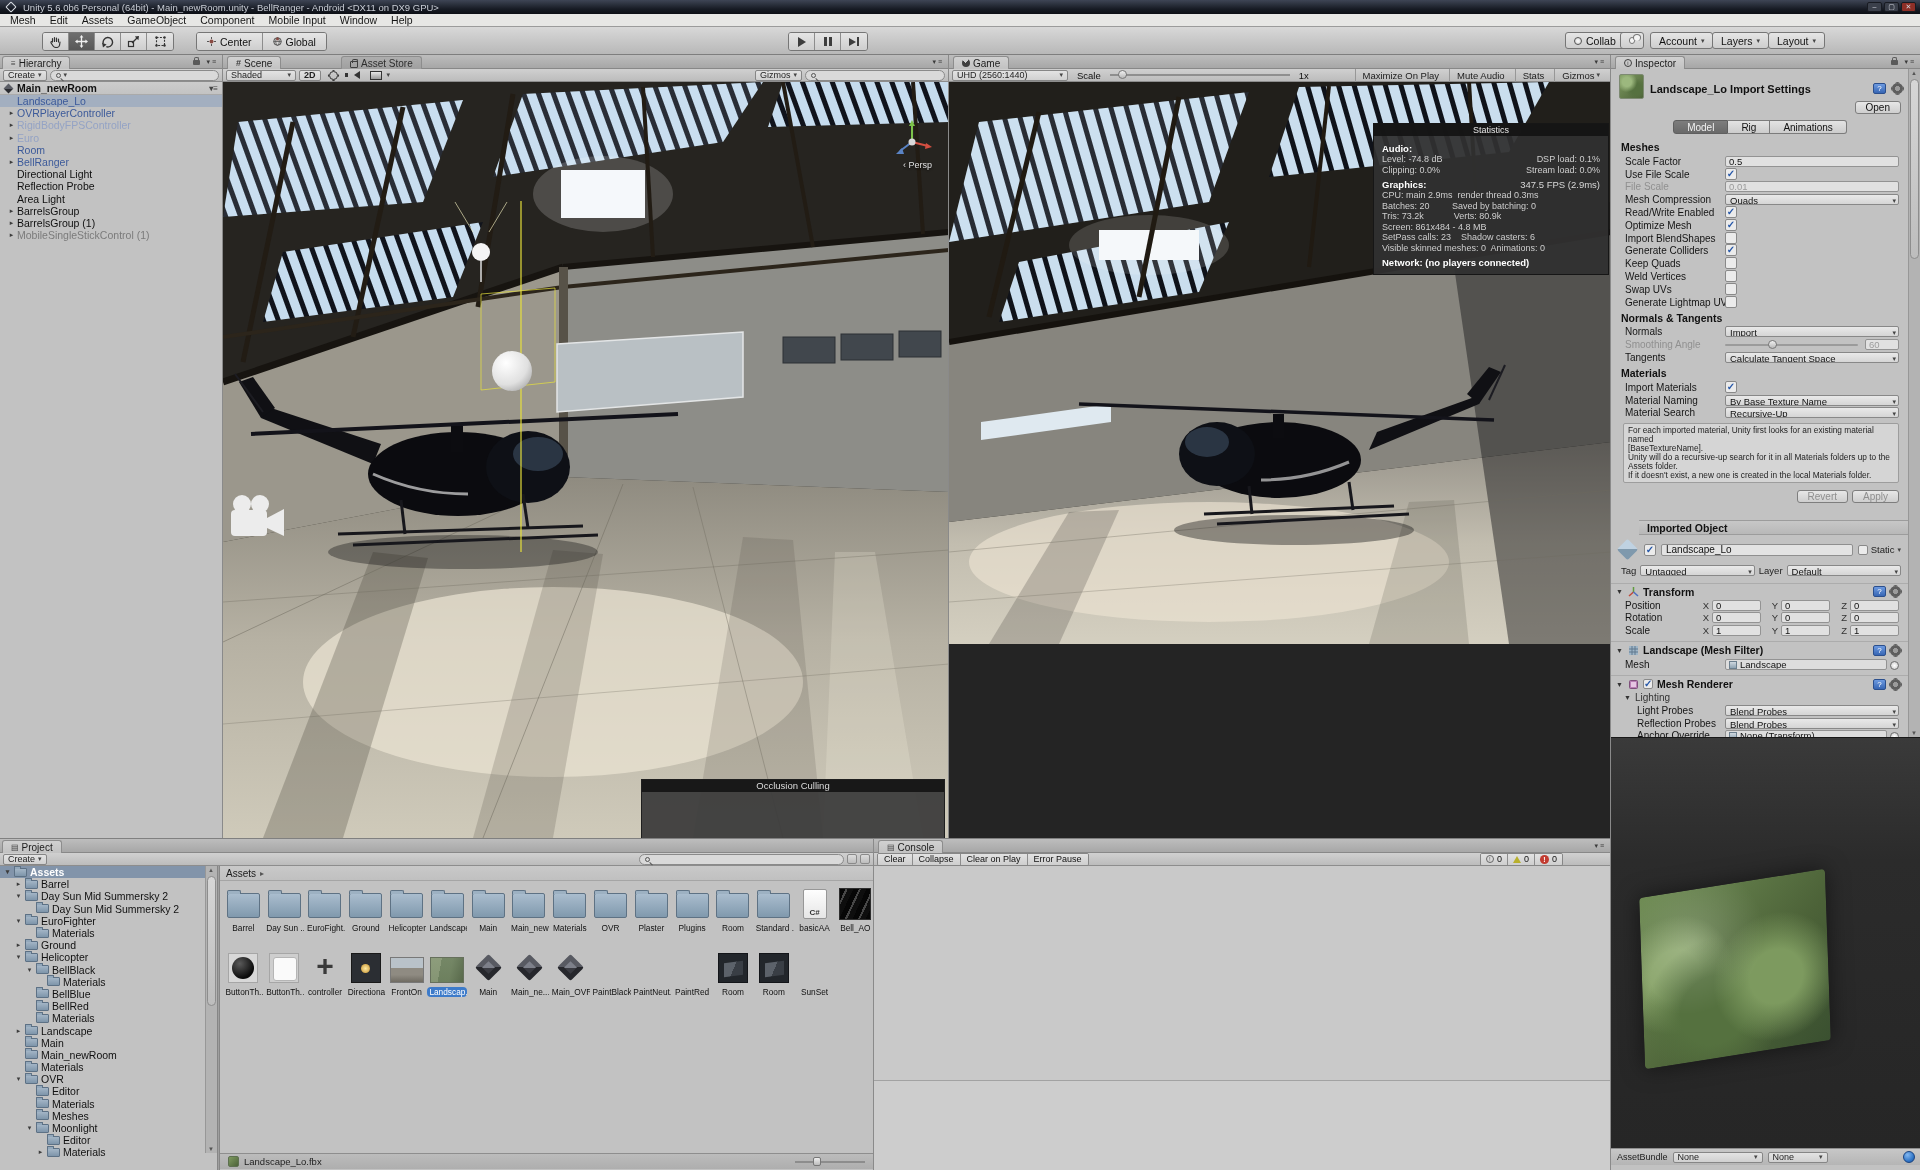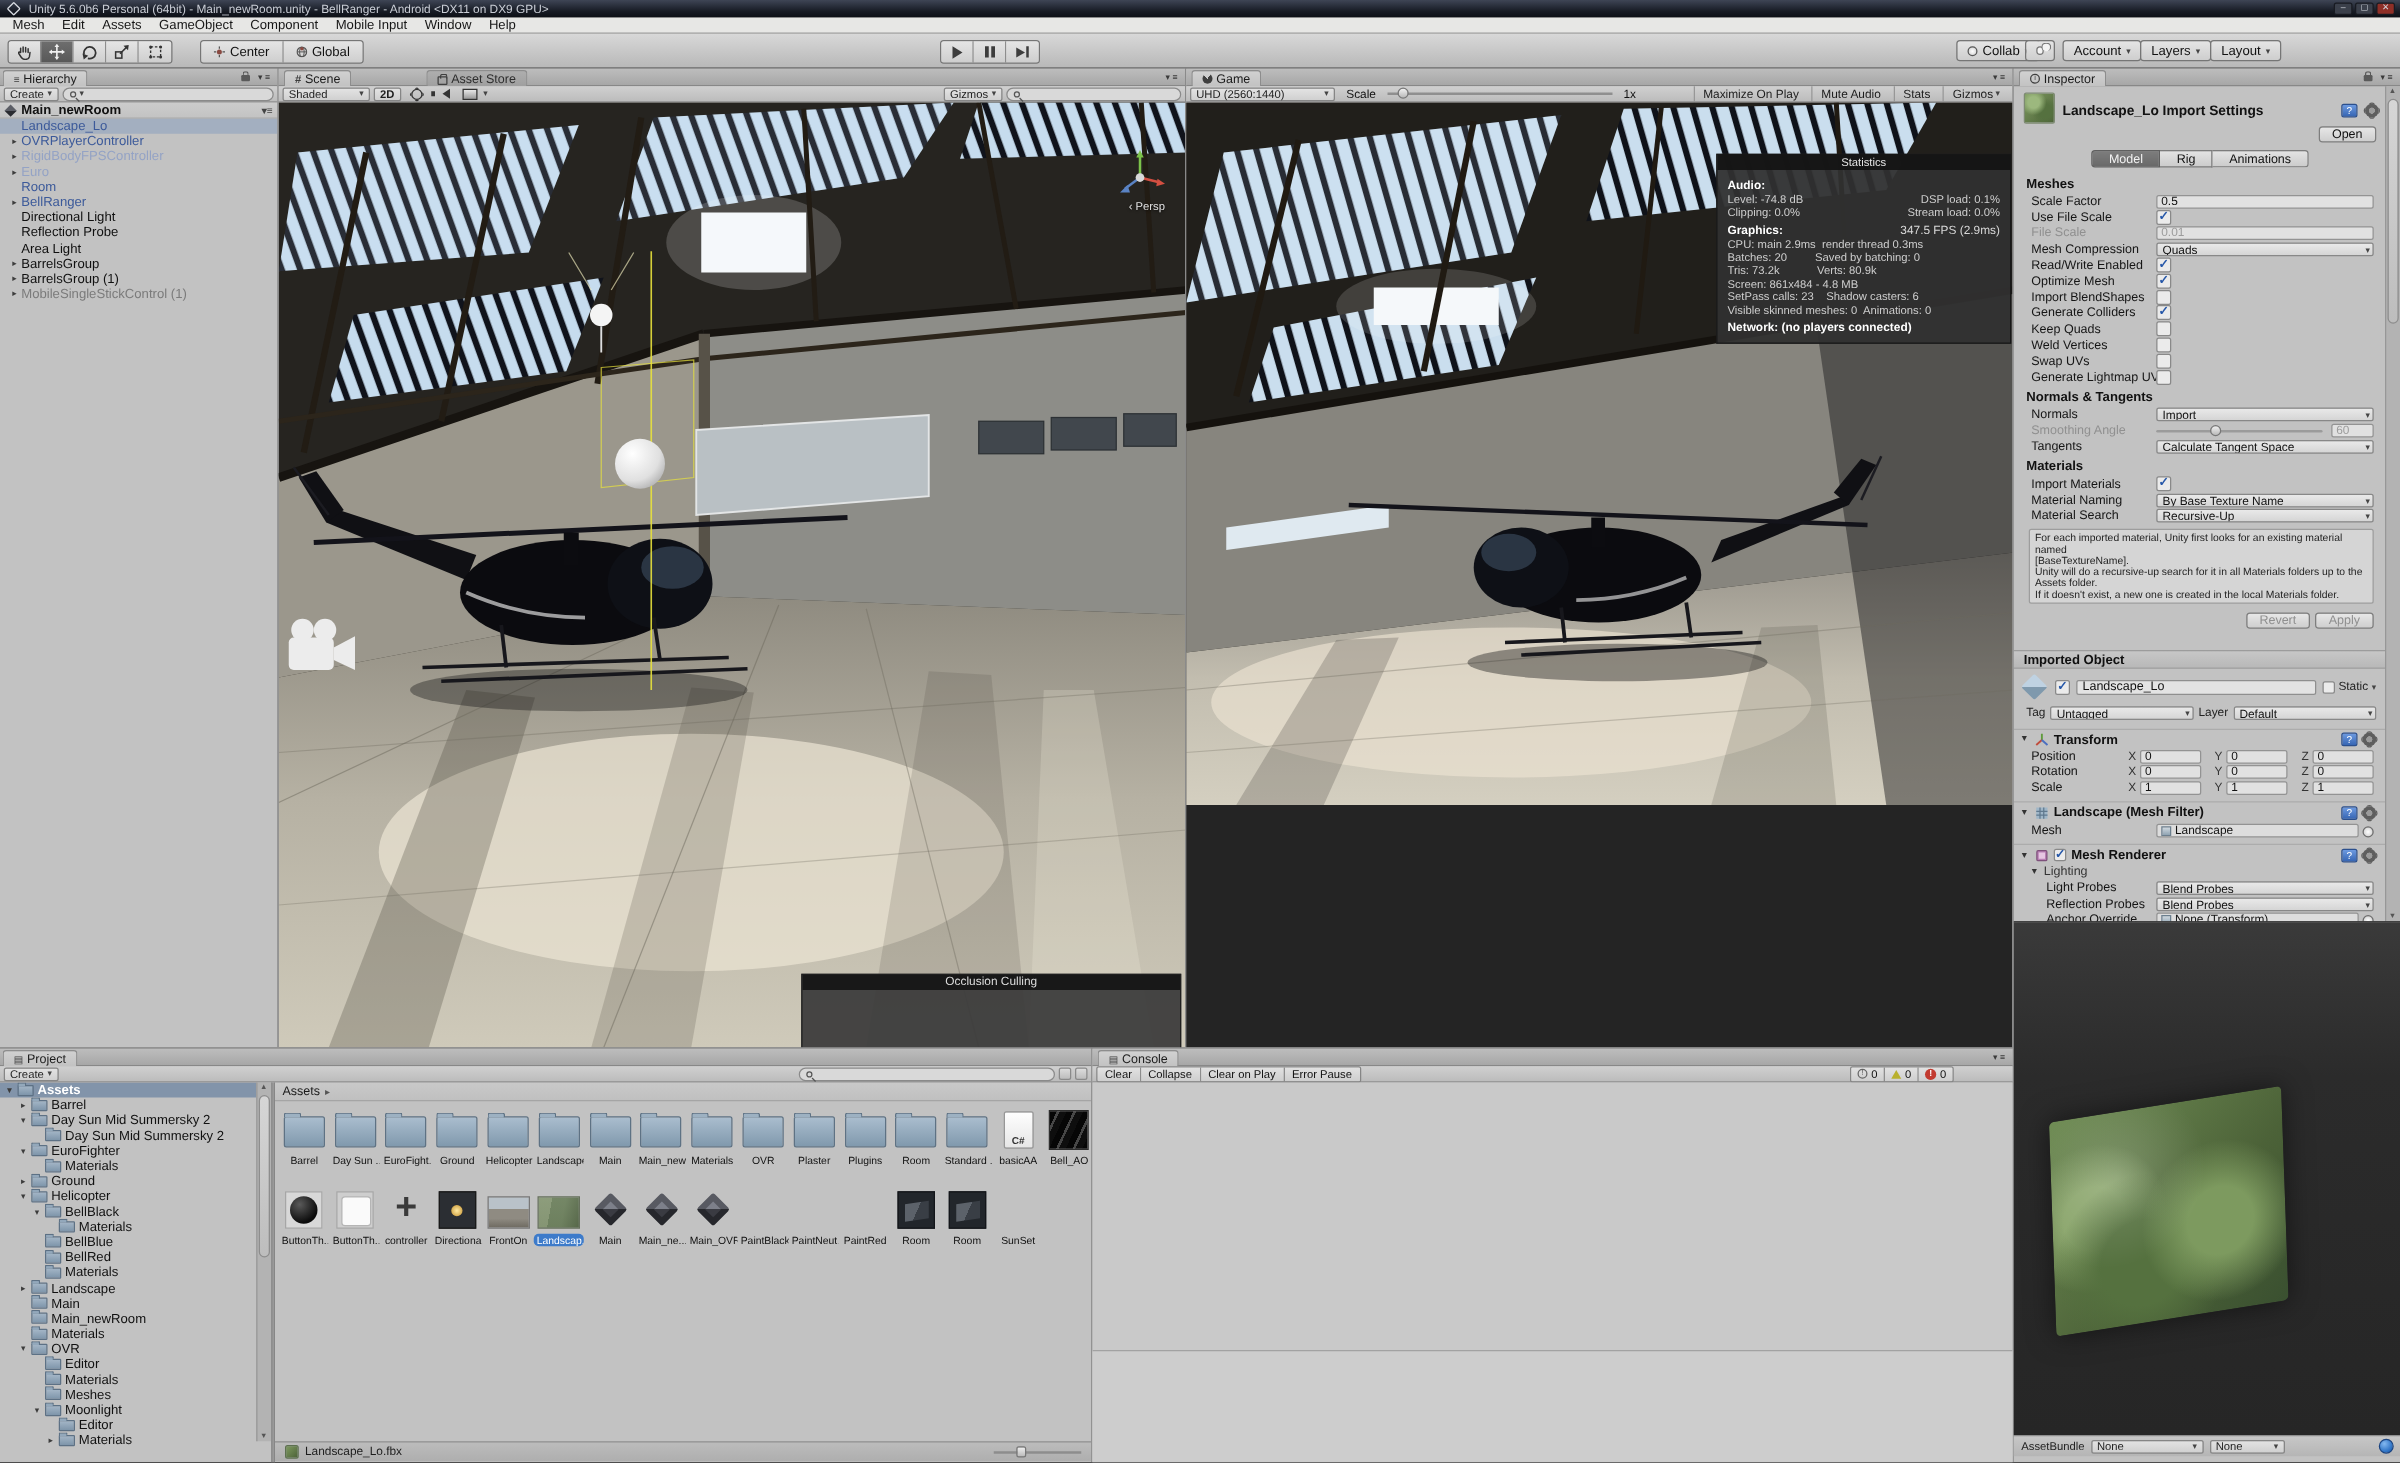"Center" .tgroup { margin-left: none -> 36px }
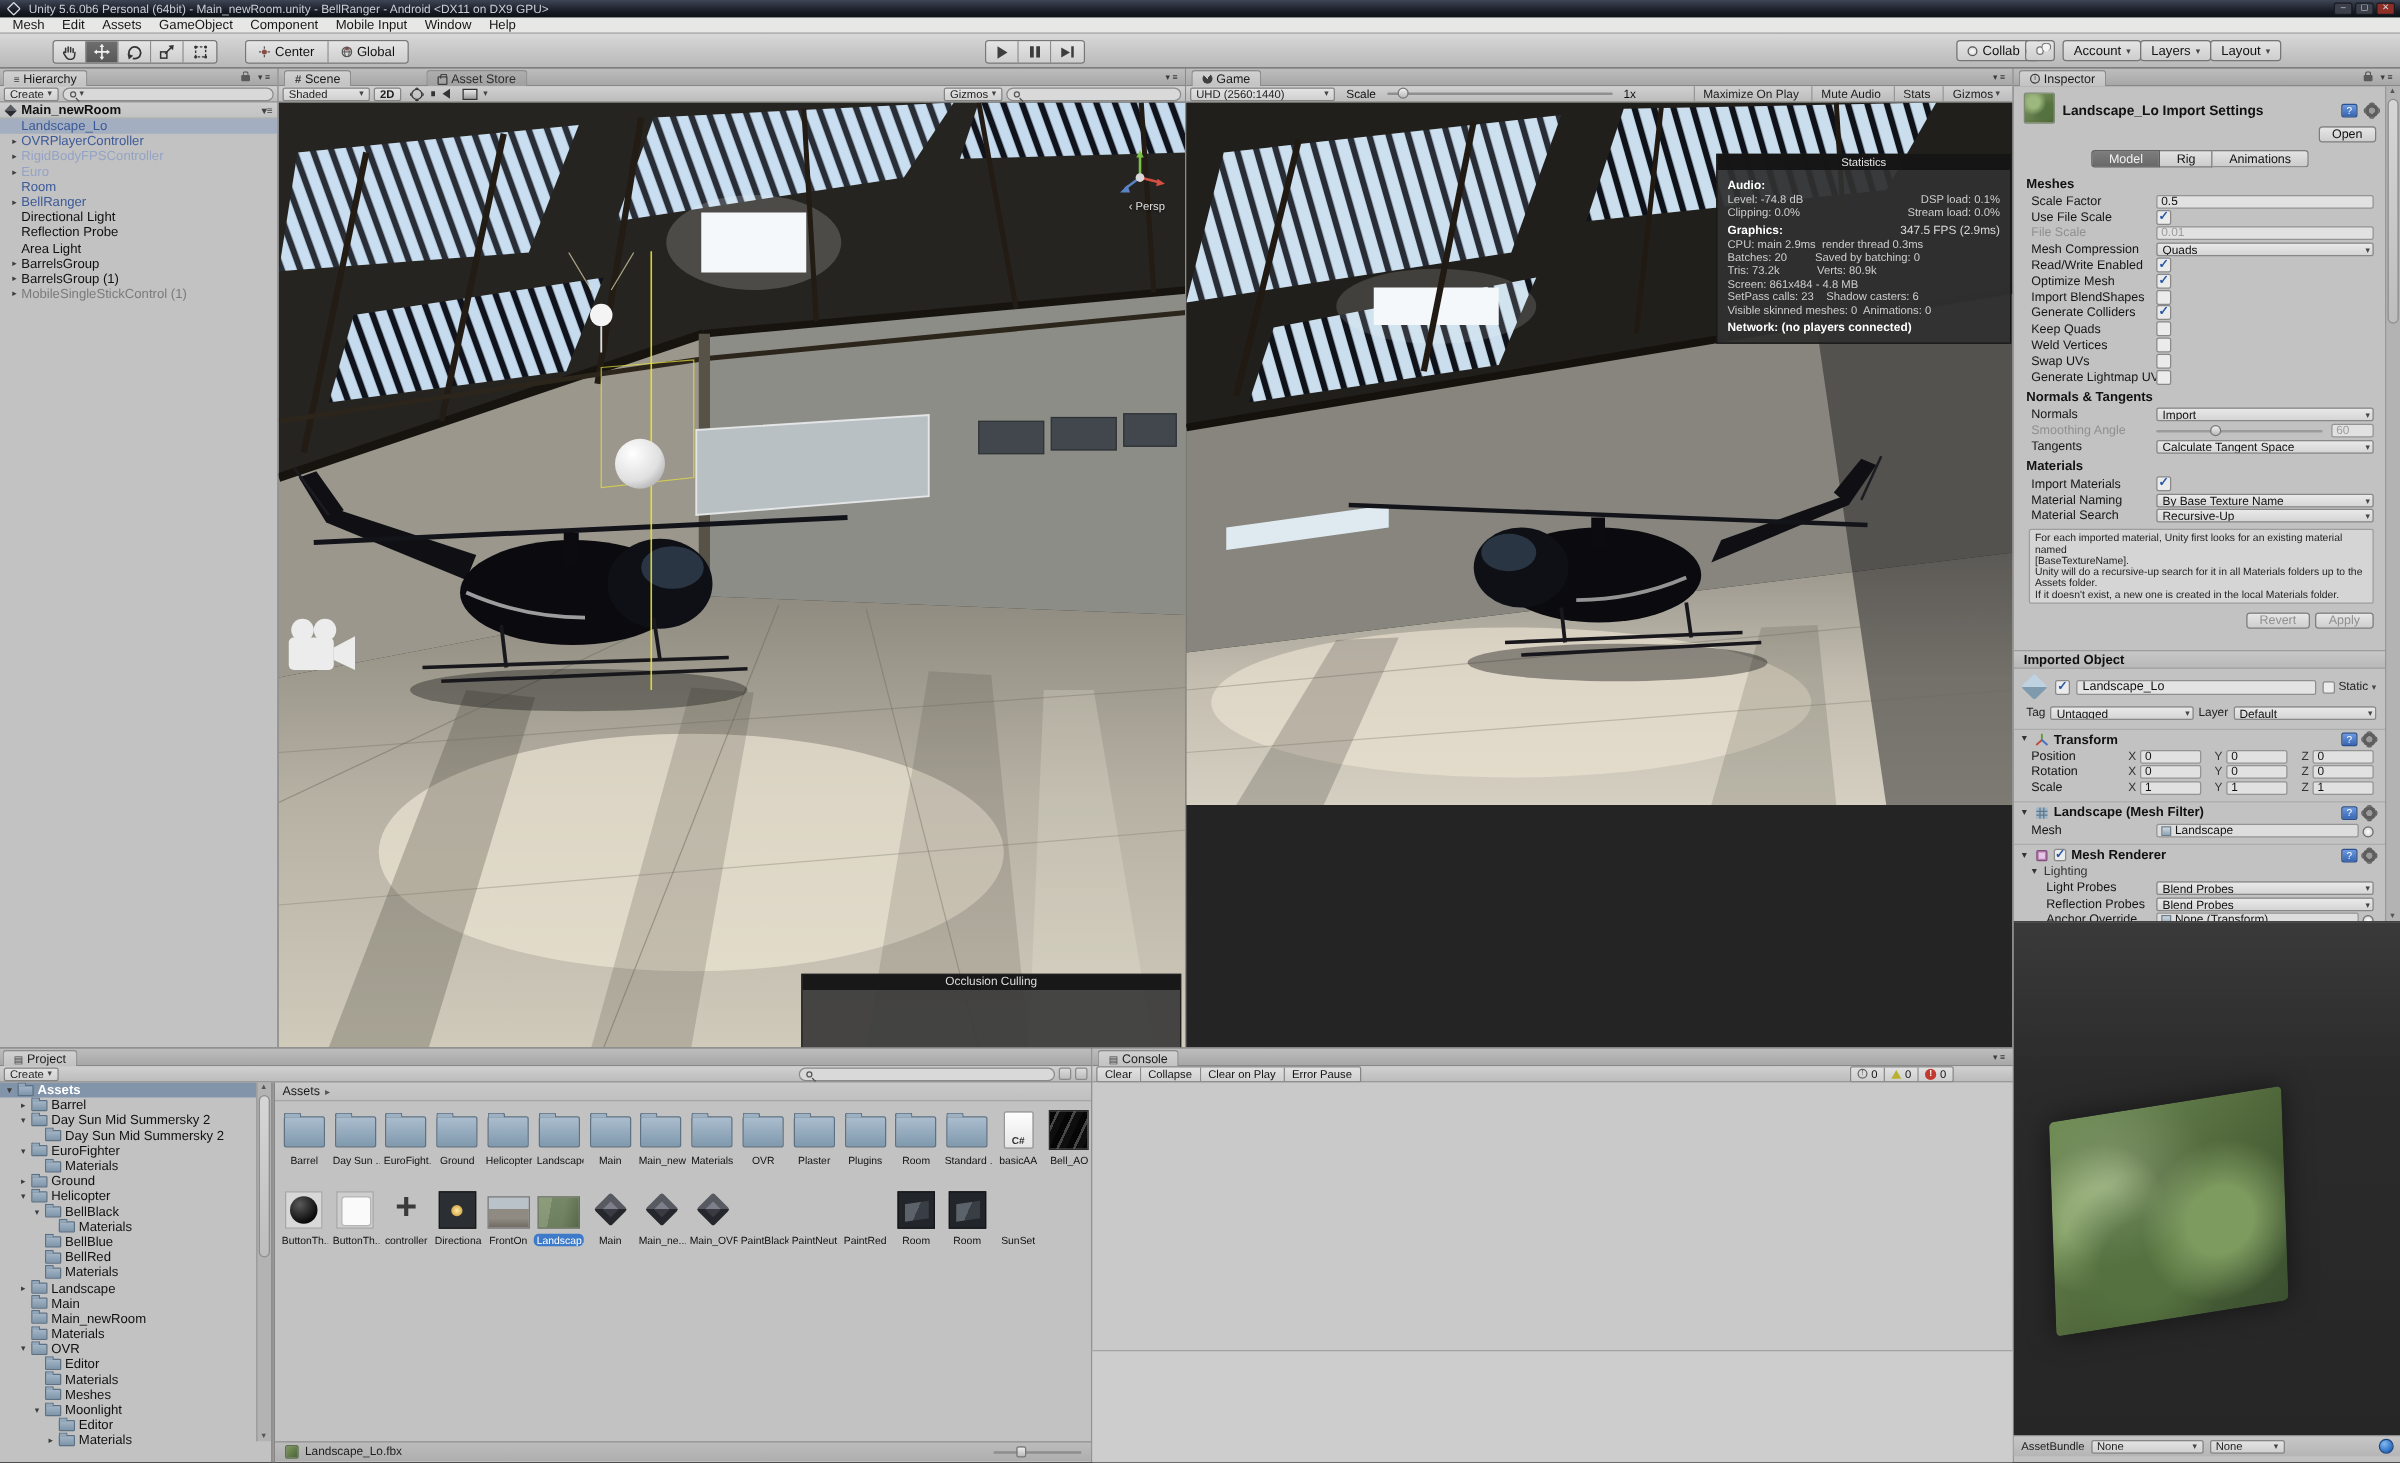"Imported Object" .iobar { margin-left: none -> 28px }
